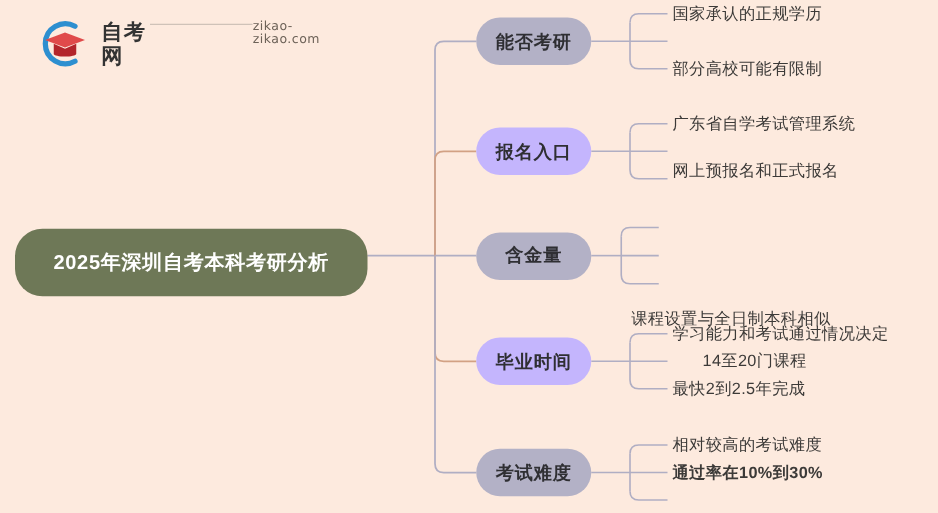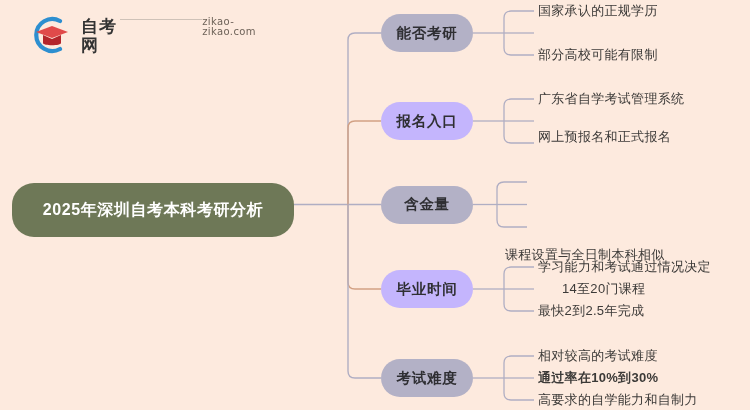"高要求的自学能力和自制力" div.leaf { html: <div>高要求的自学能力和自制力</div> -> none }
